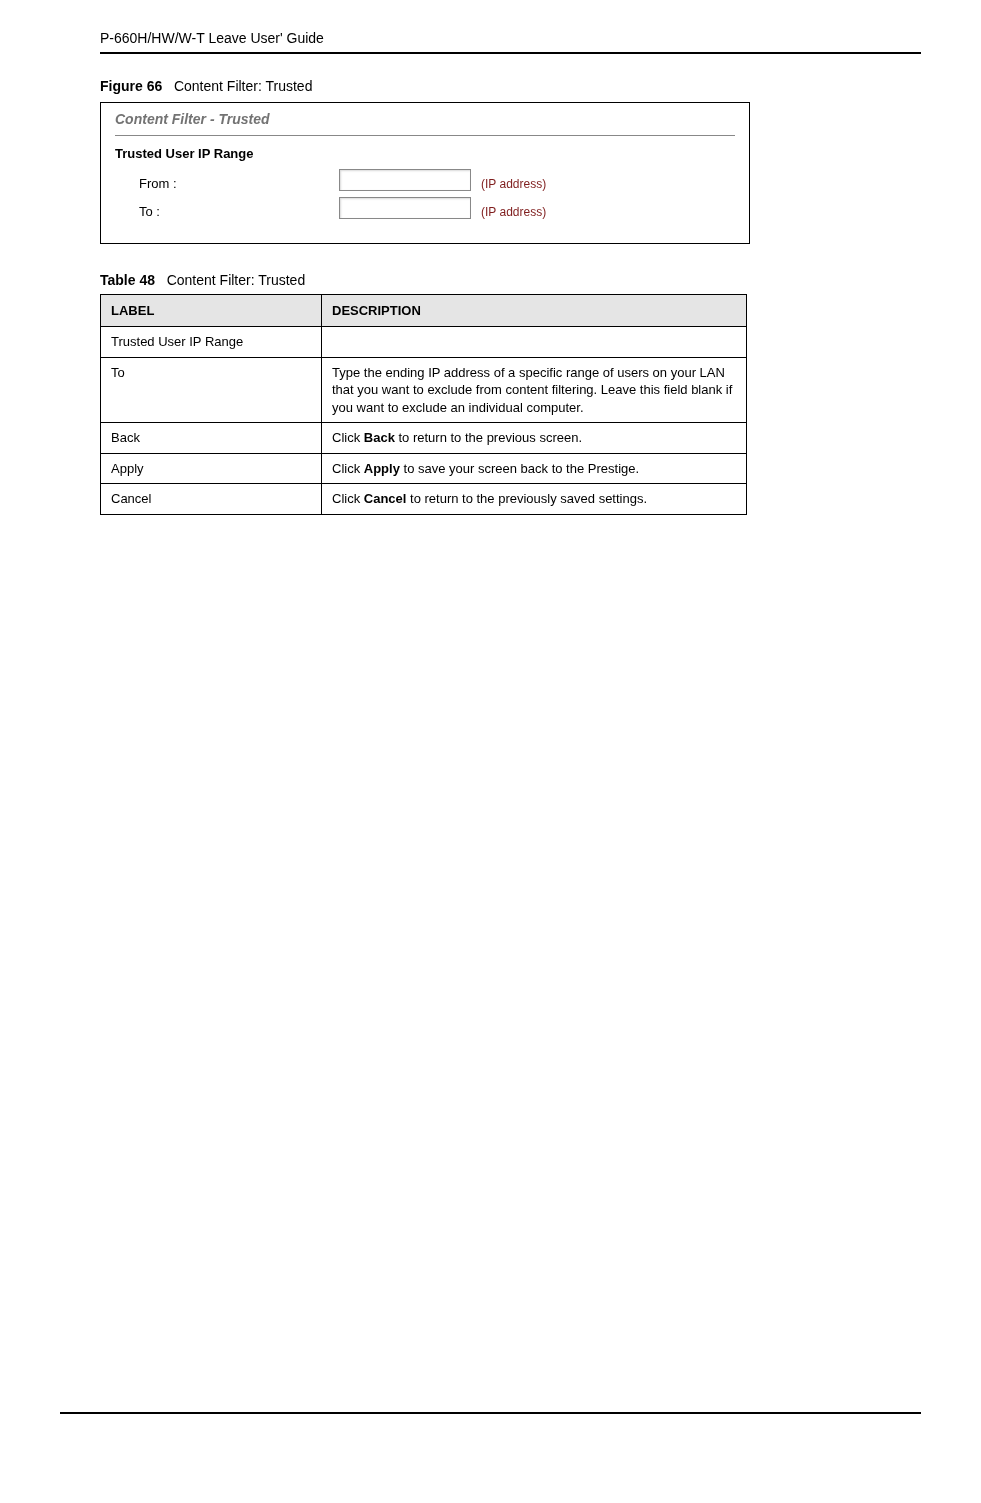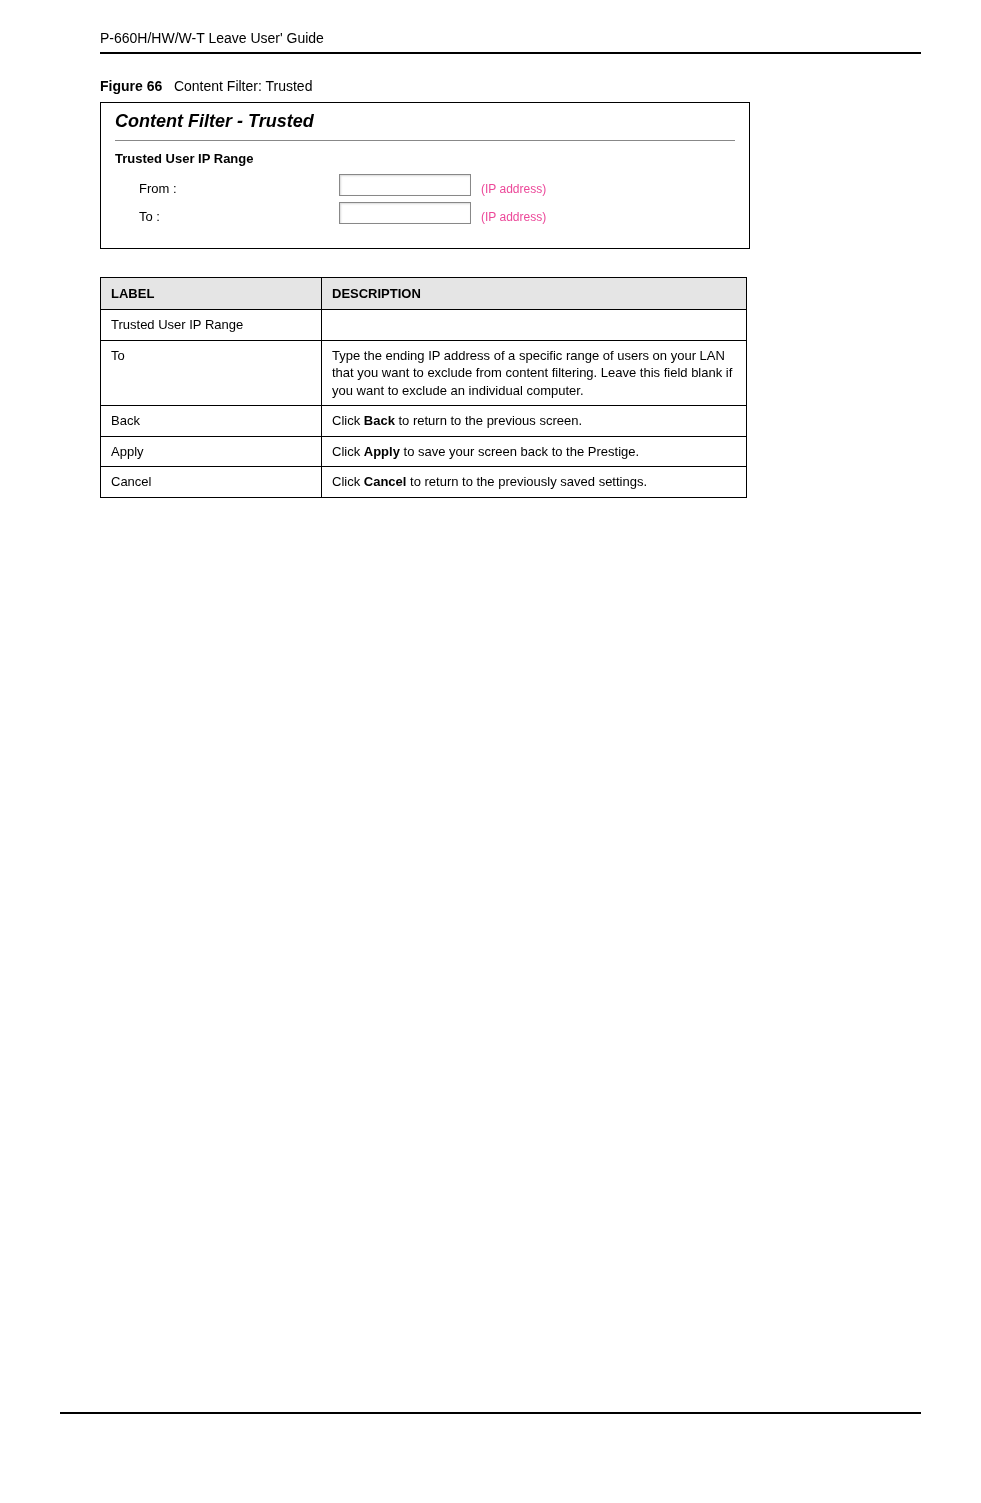"Content Filter - Trusted" .cf-title { color: #000000 -> #737373; font-size: 18px -> 14px }
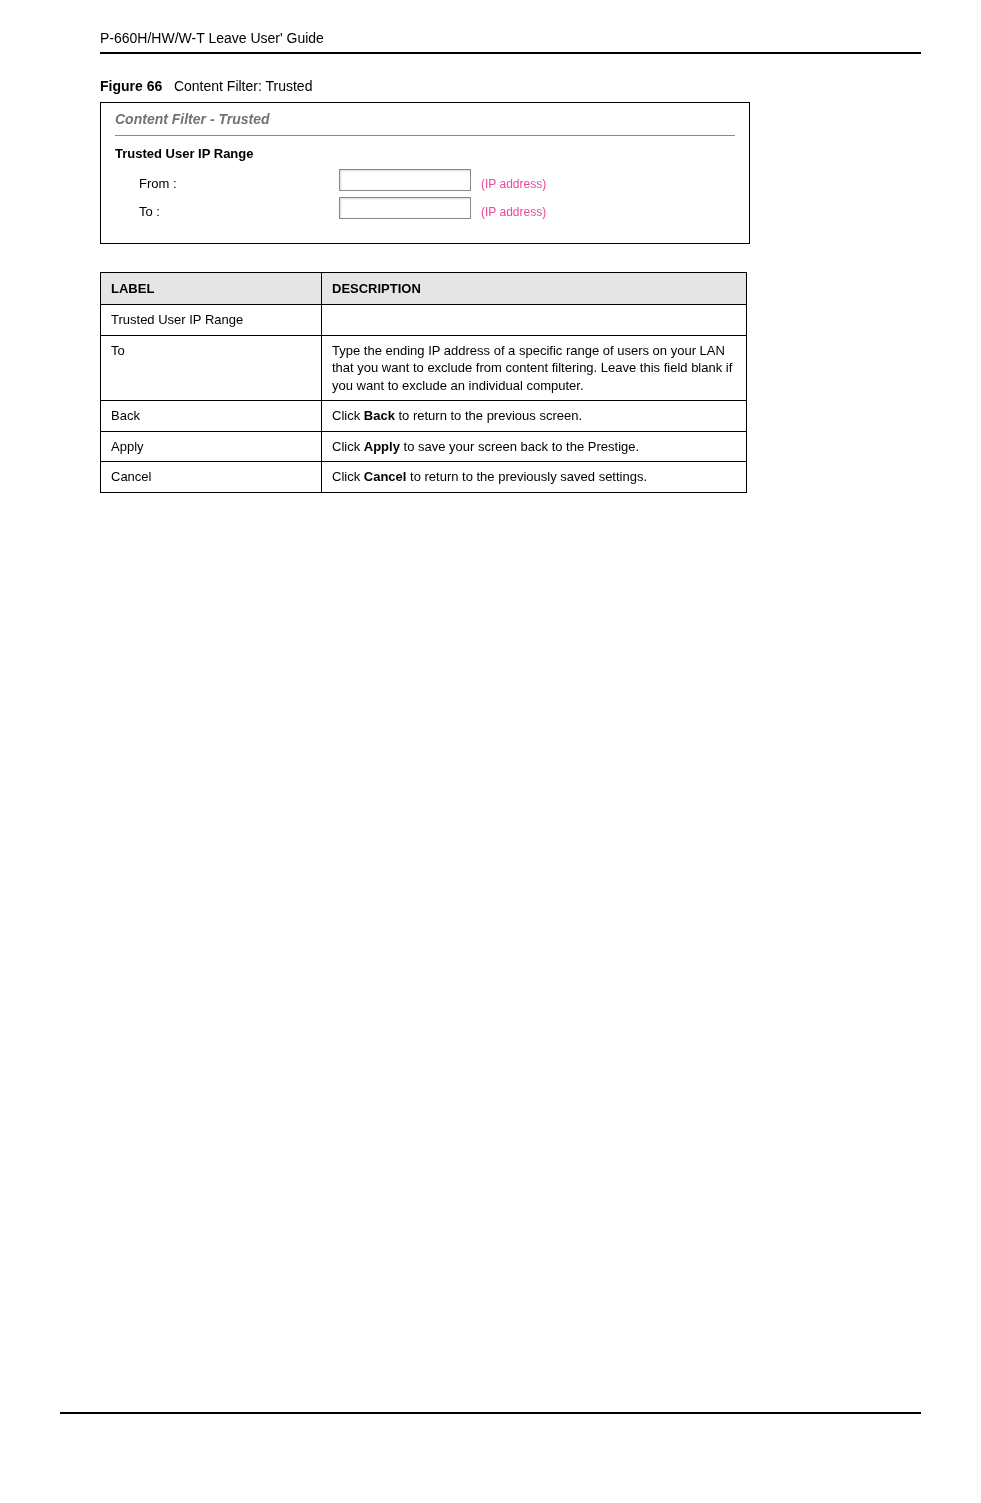"(IP address)" .field-row .hint { color: #ec4899 -> #7f1d1d }
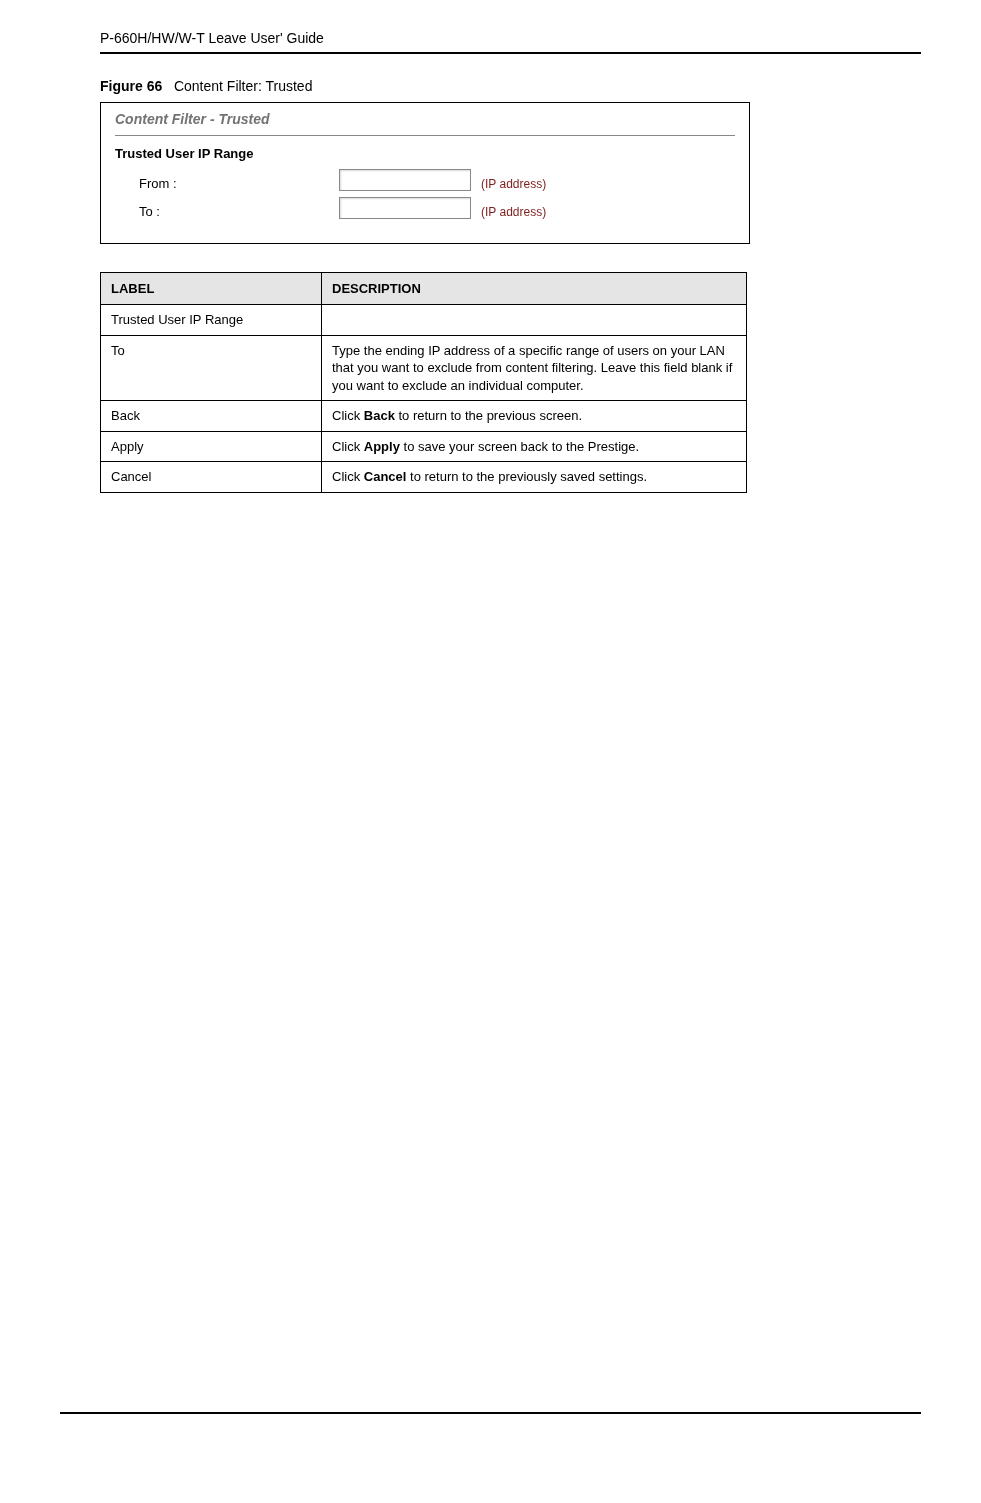"Table 48 Content Filter: Trusted" div.tbl-caption { html: none -> <div> <span>Table 48</span> &nbsp;&nbsp;<span>Content Filter: Trusted</span> </div> }
